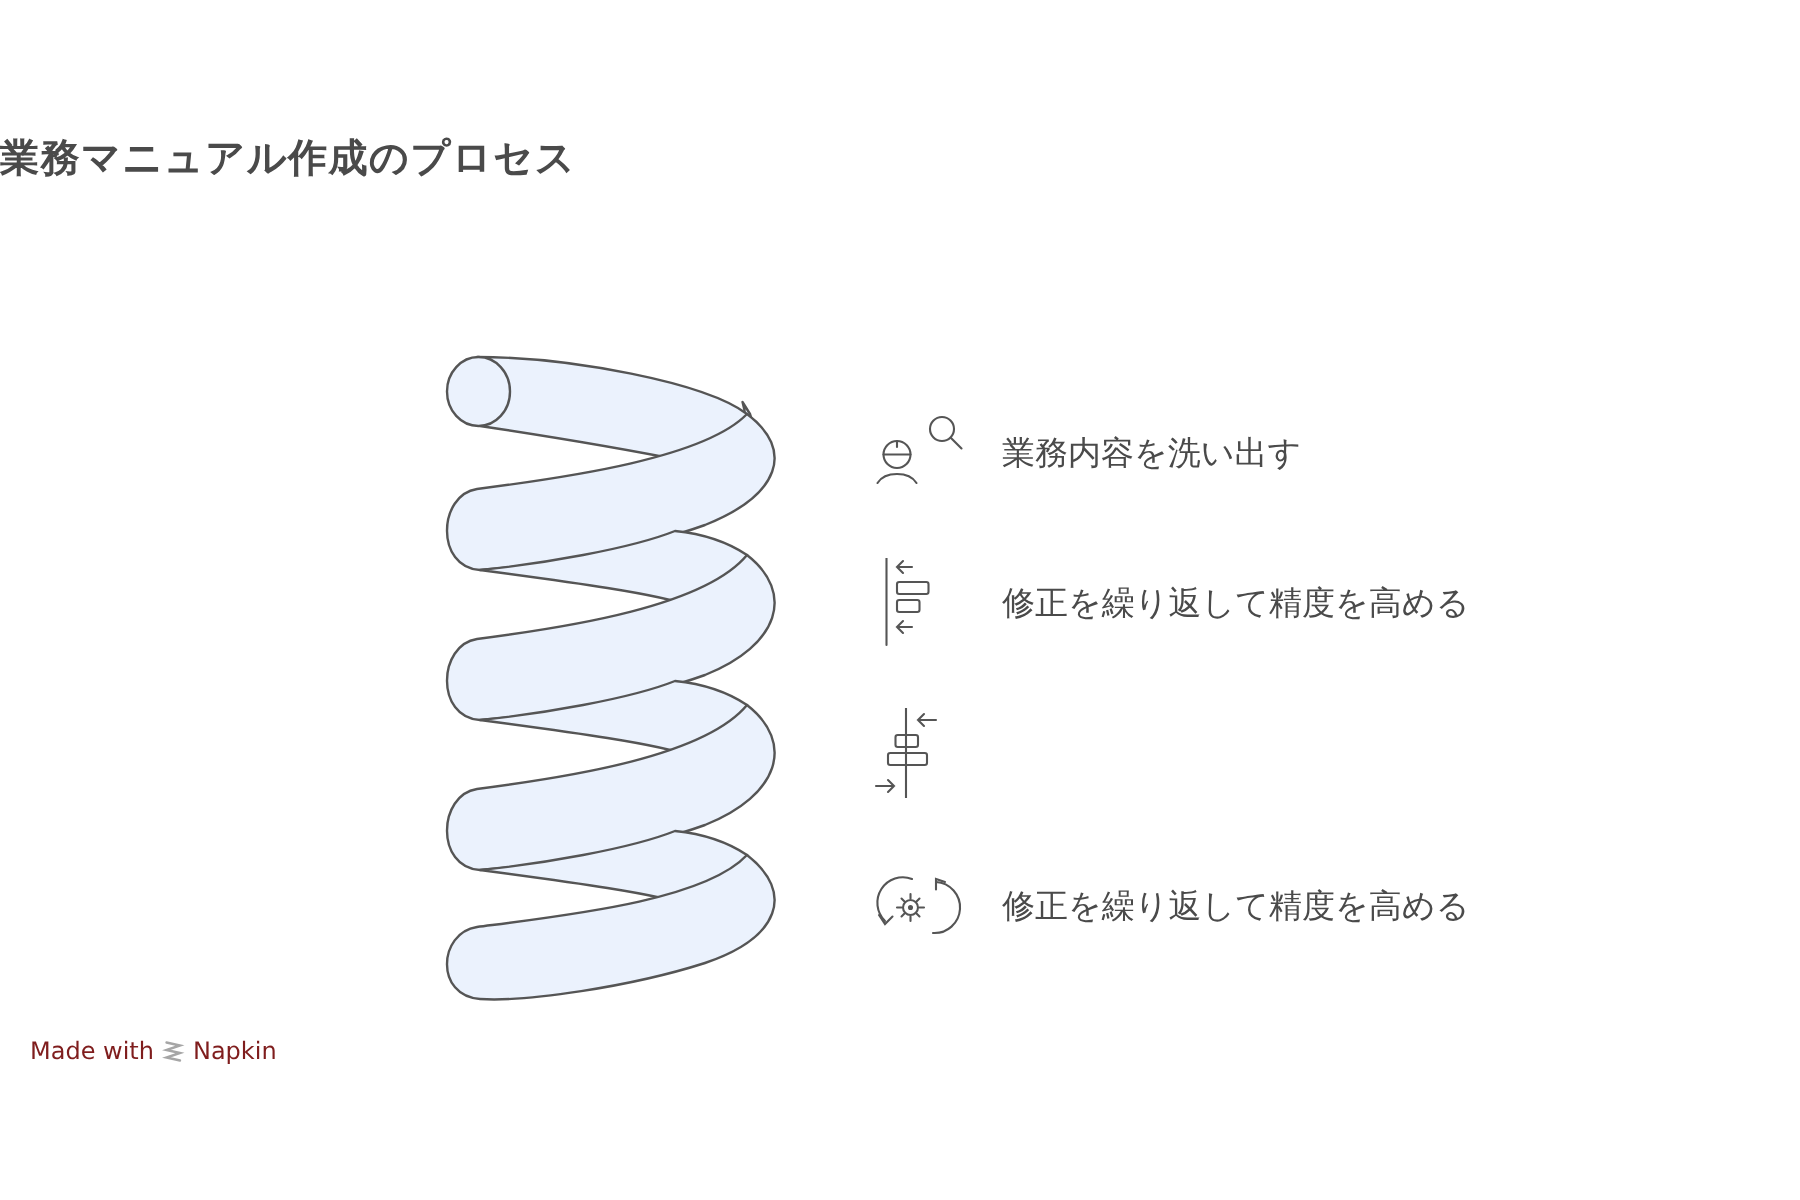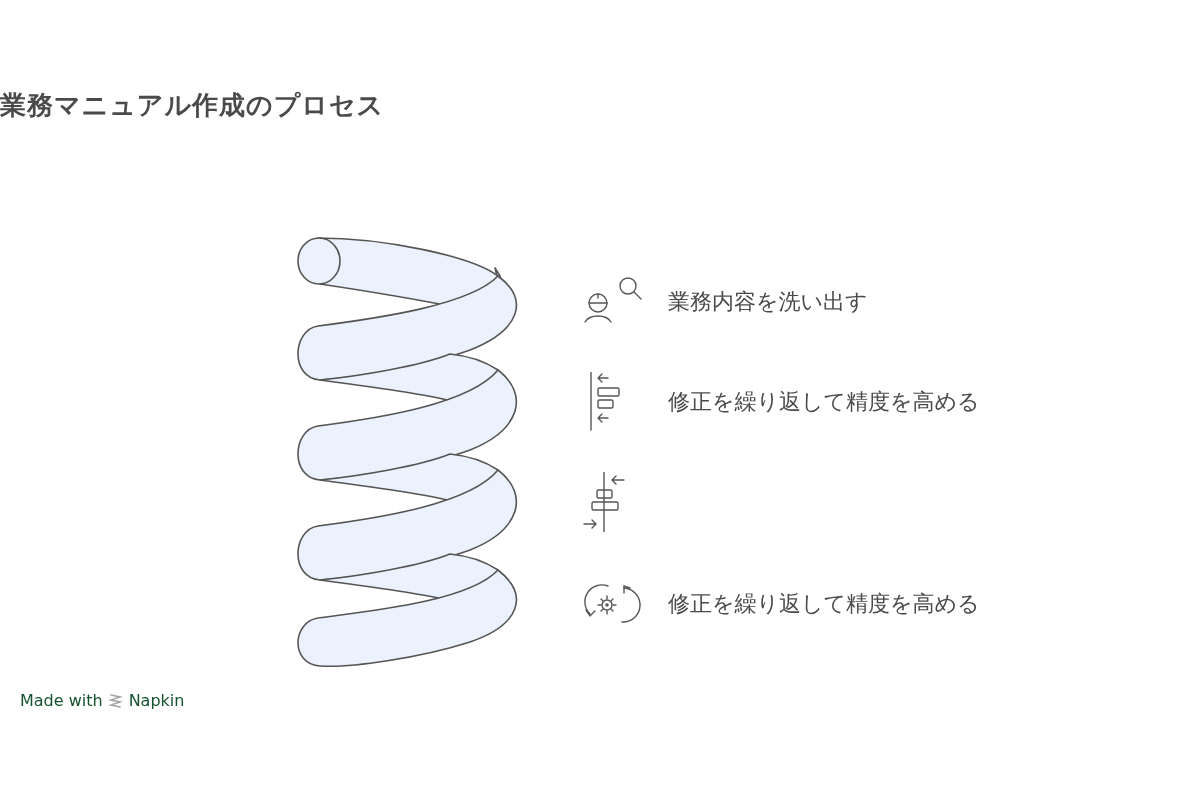"Made with" .footer { color: #14532d -> #7f1d1d }
